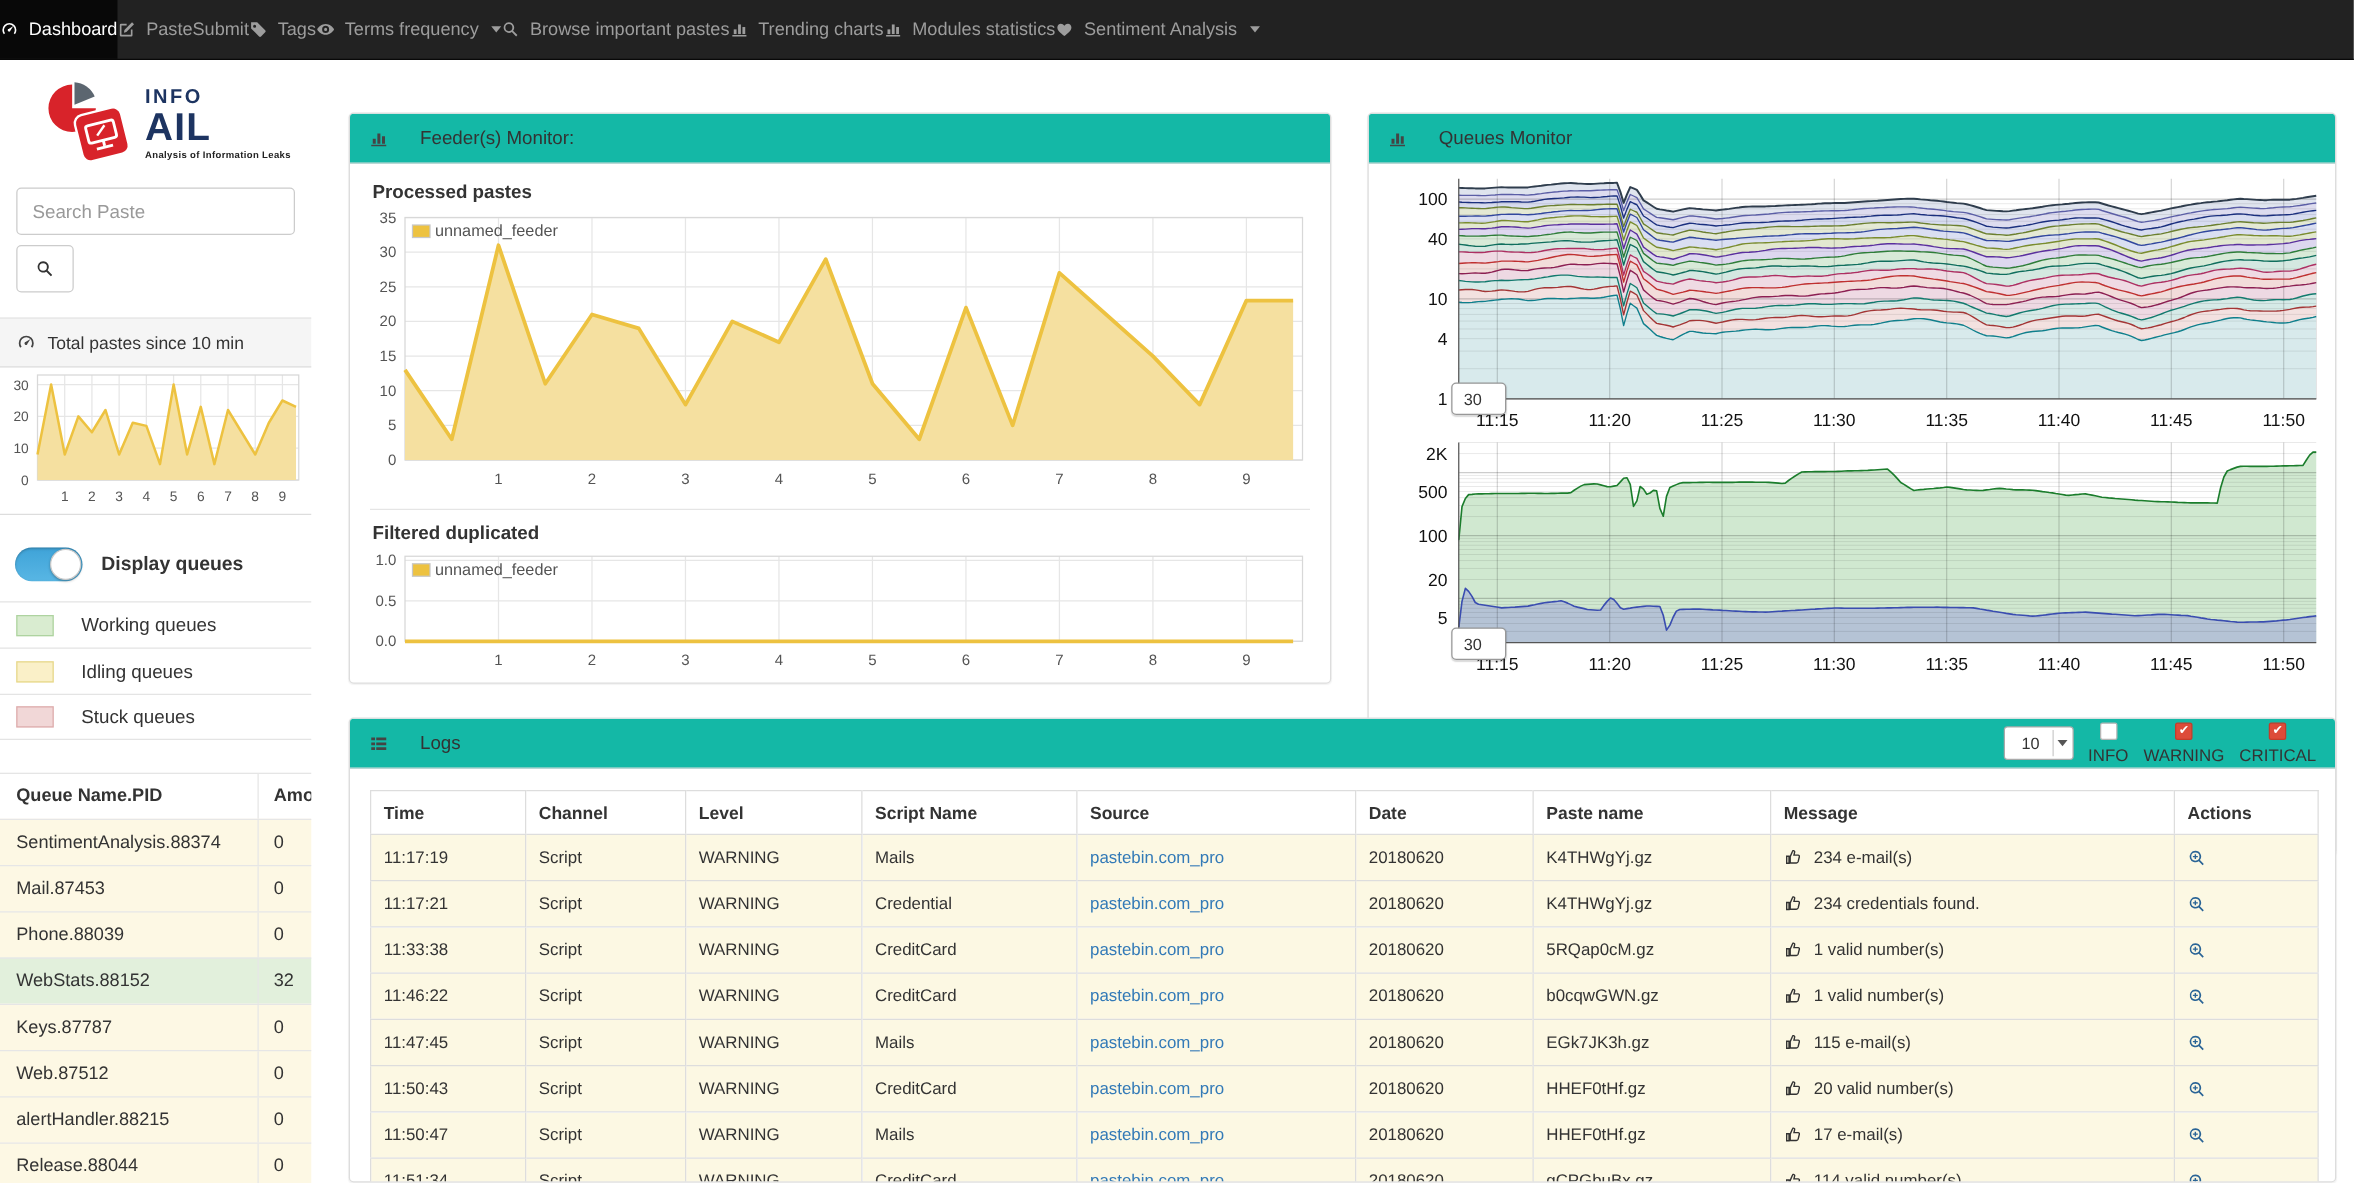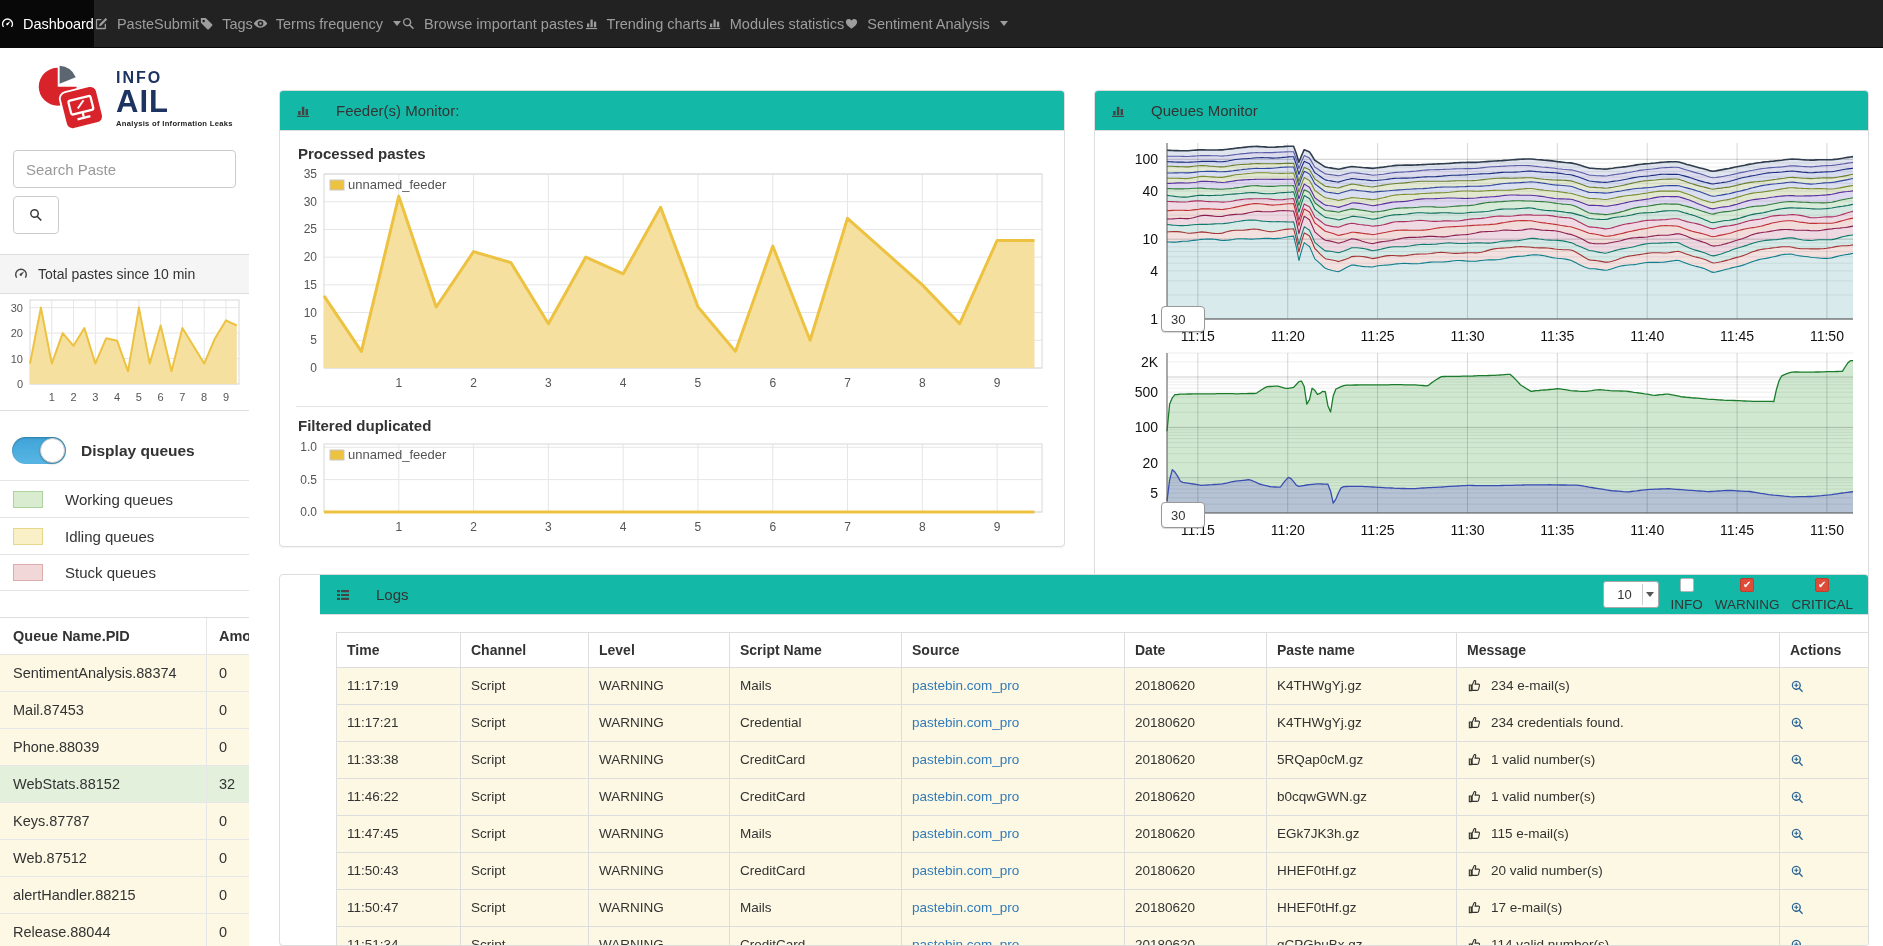"Logs" #logs-panel { padding-left: 40px -> none }
